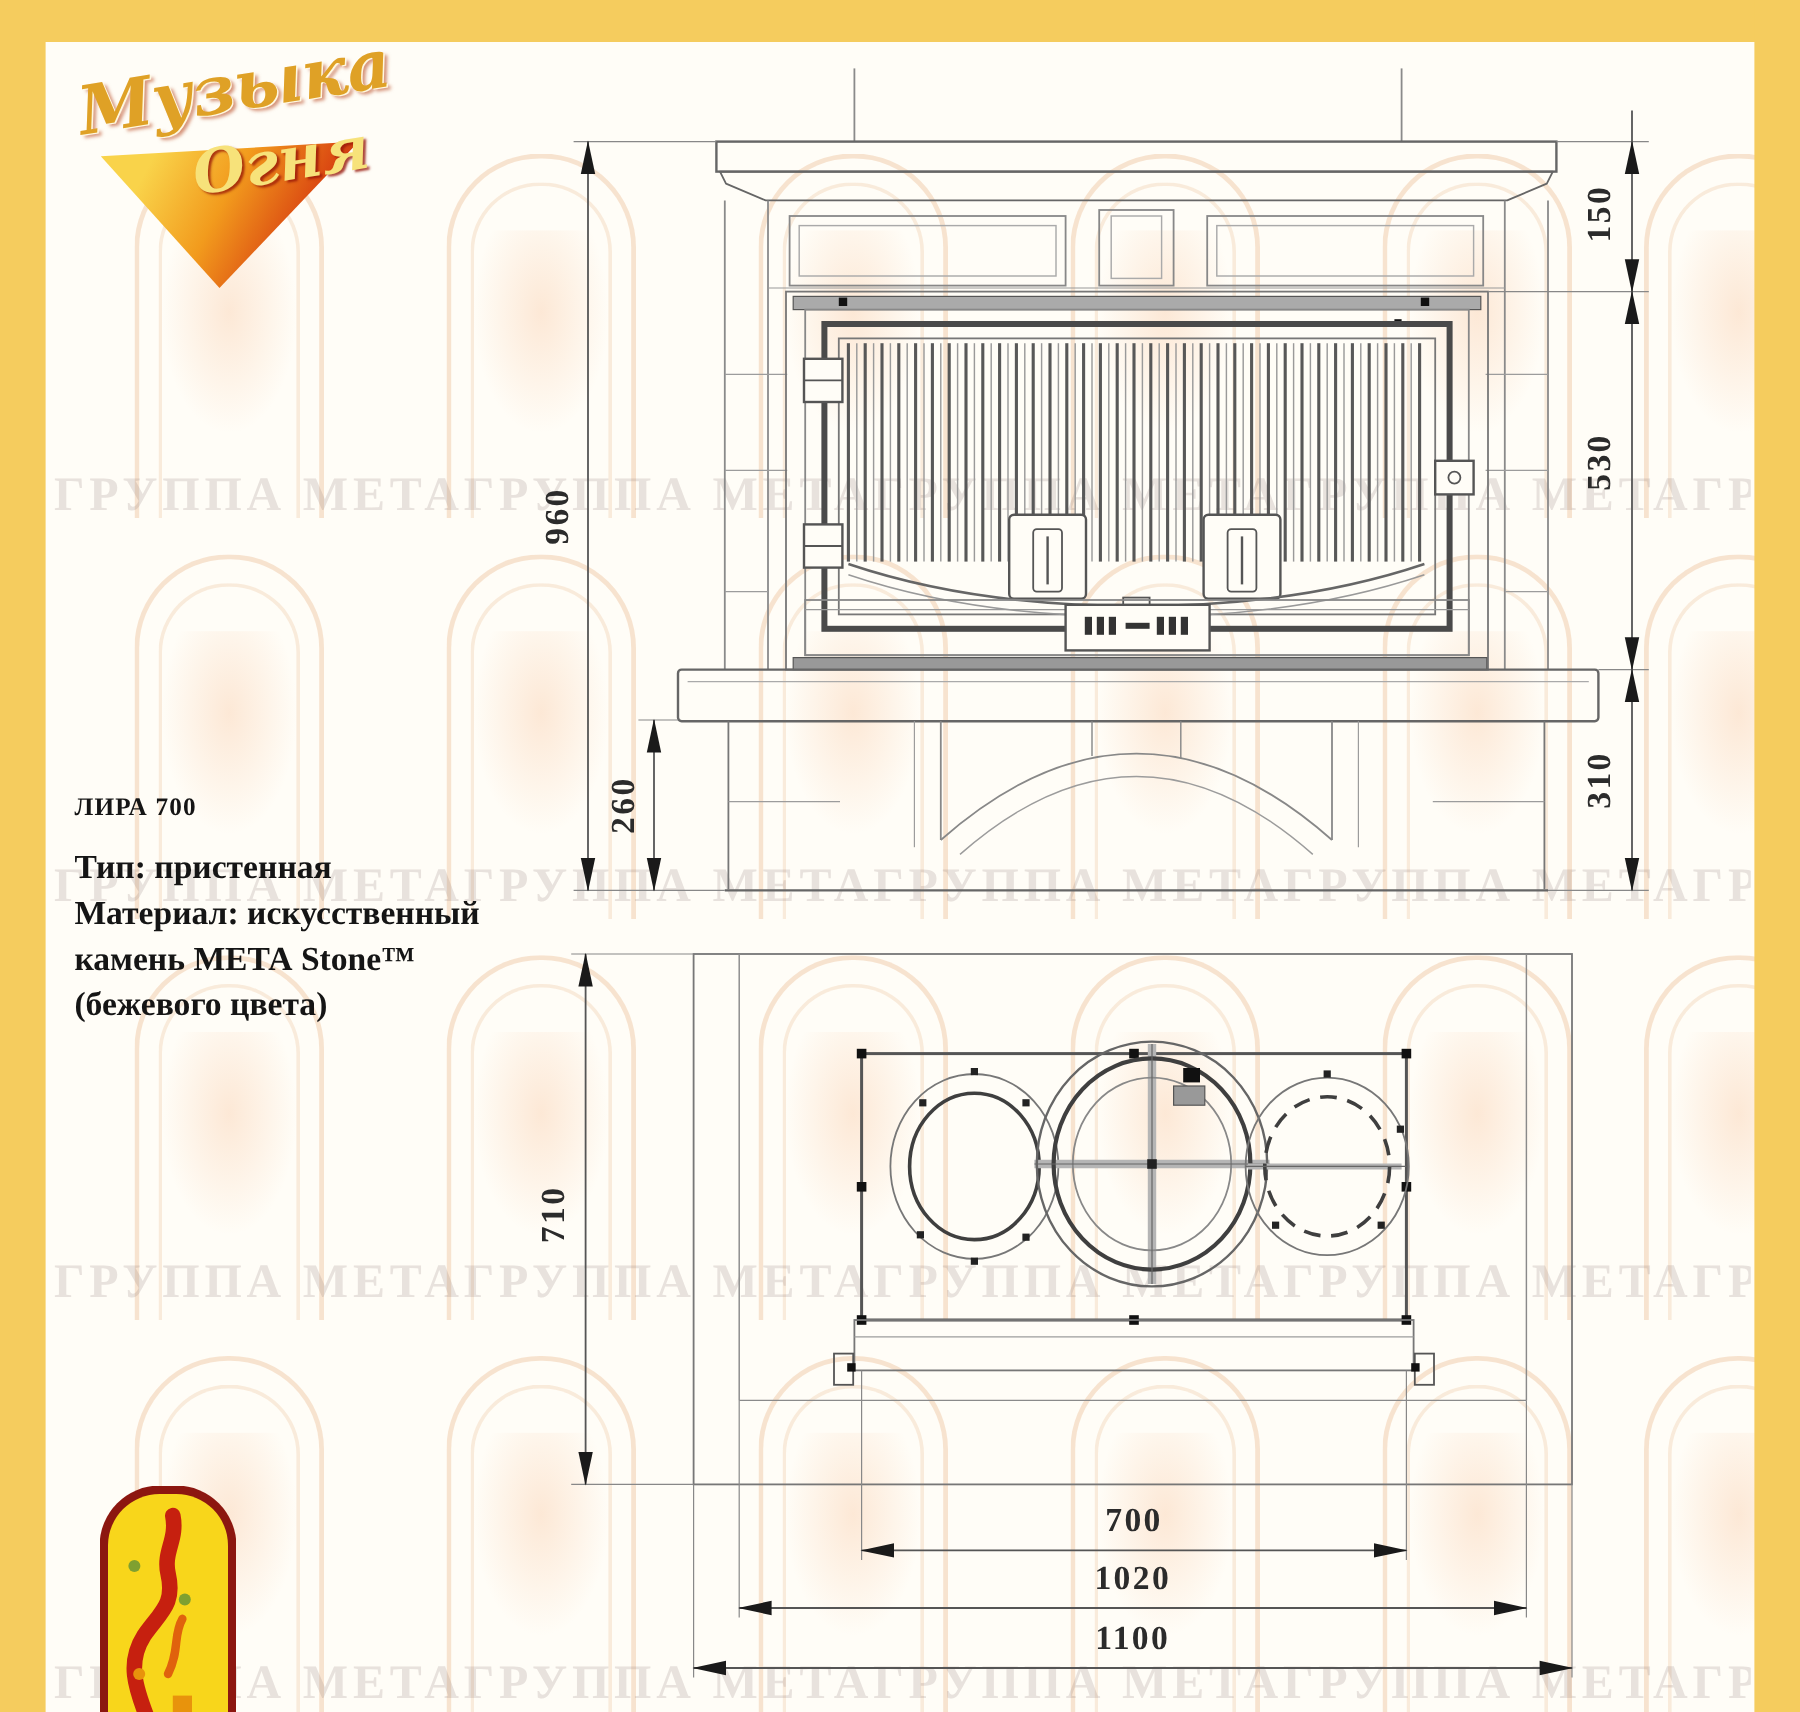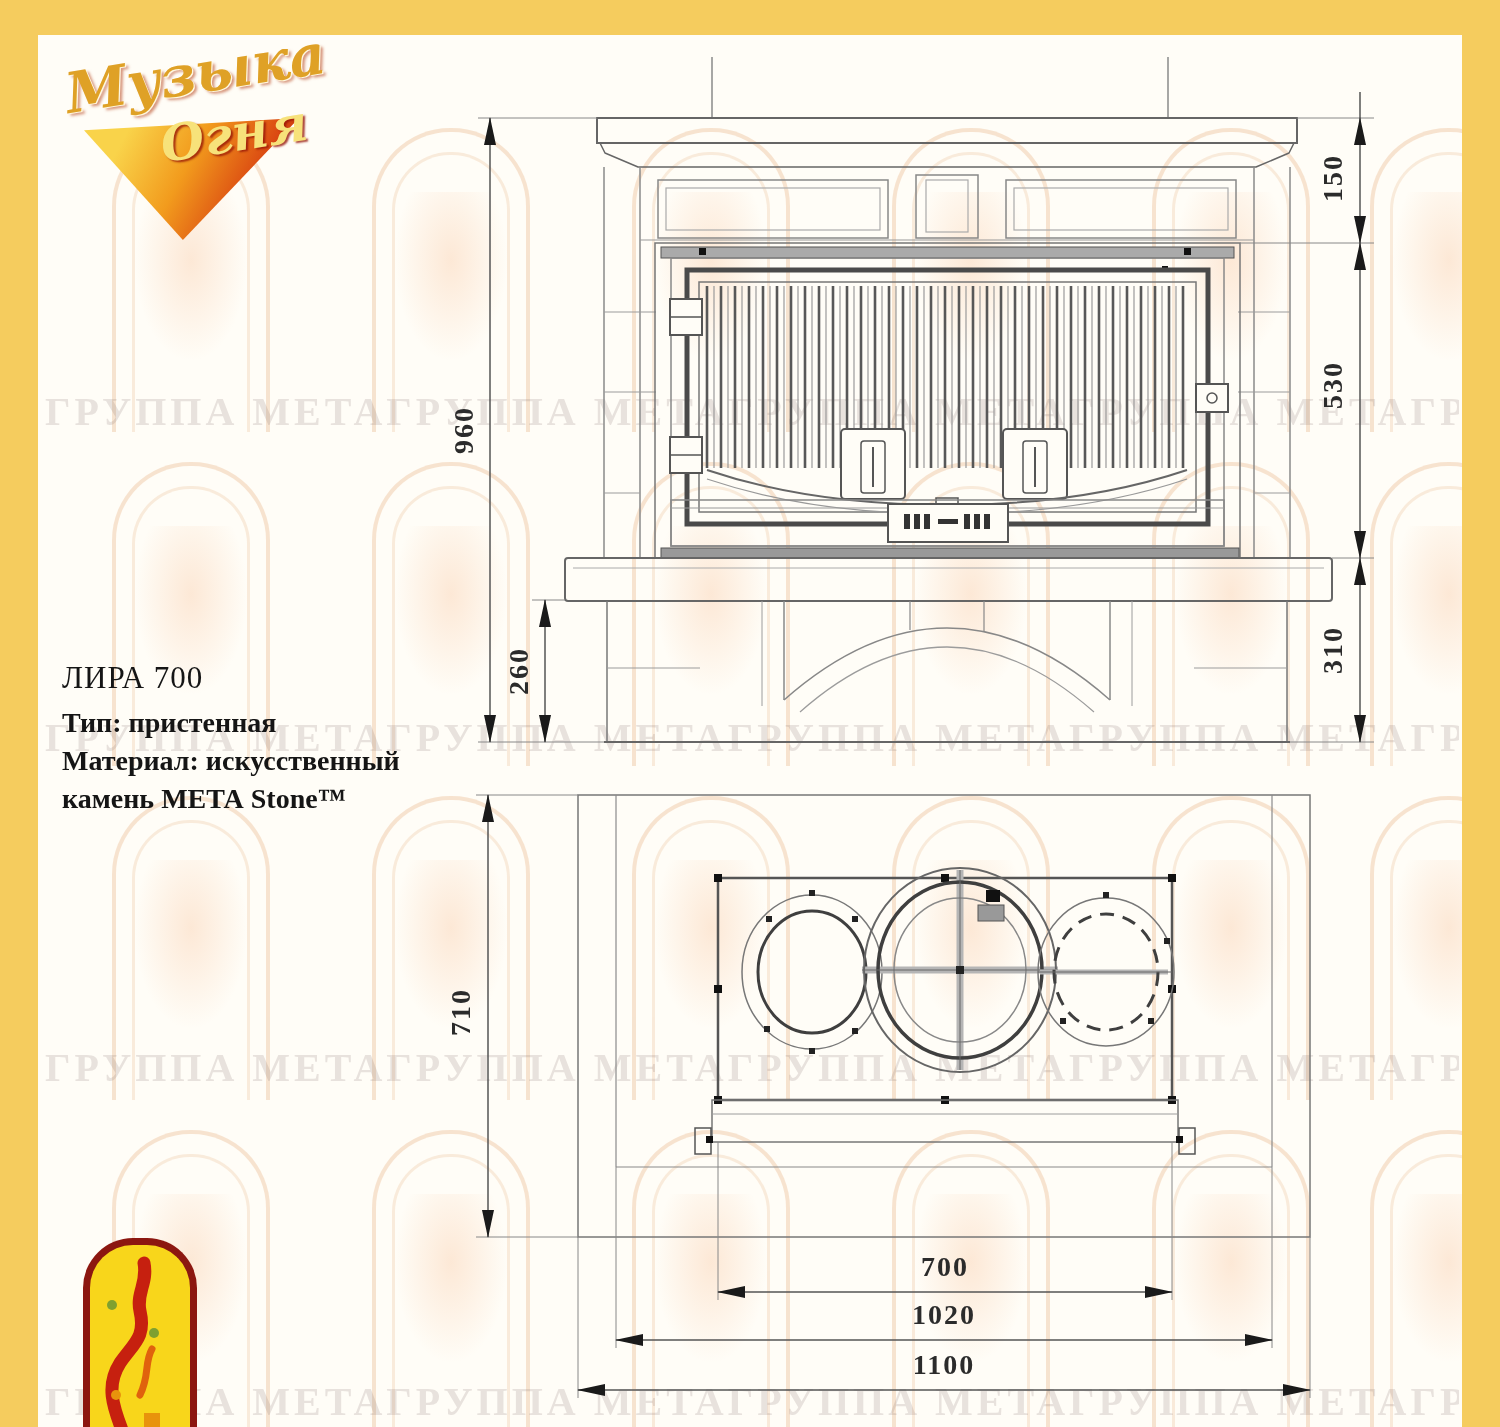"ЛИРА 700" .spec .title { font-size: 31px -> 21px; font-weight: normal -> bold; margin-bottom: 8px -> 20px }
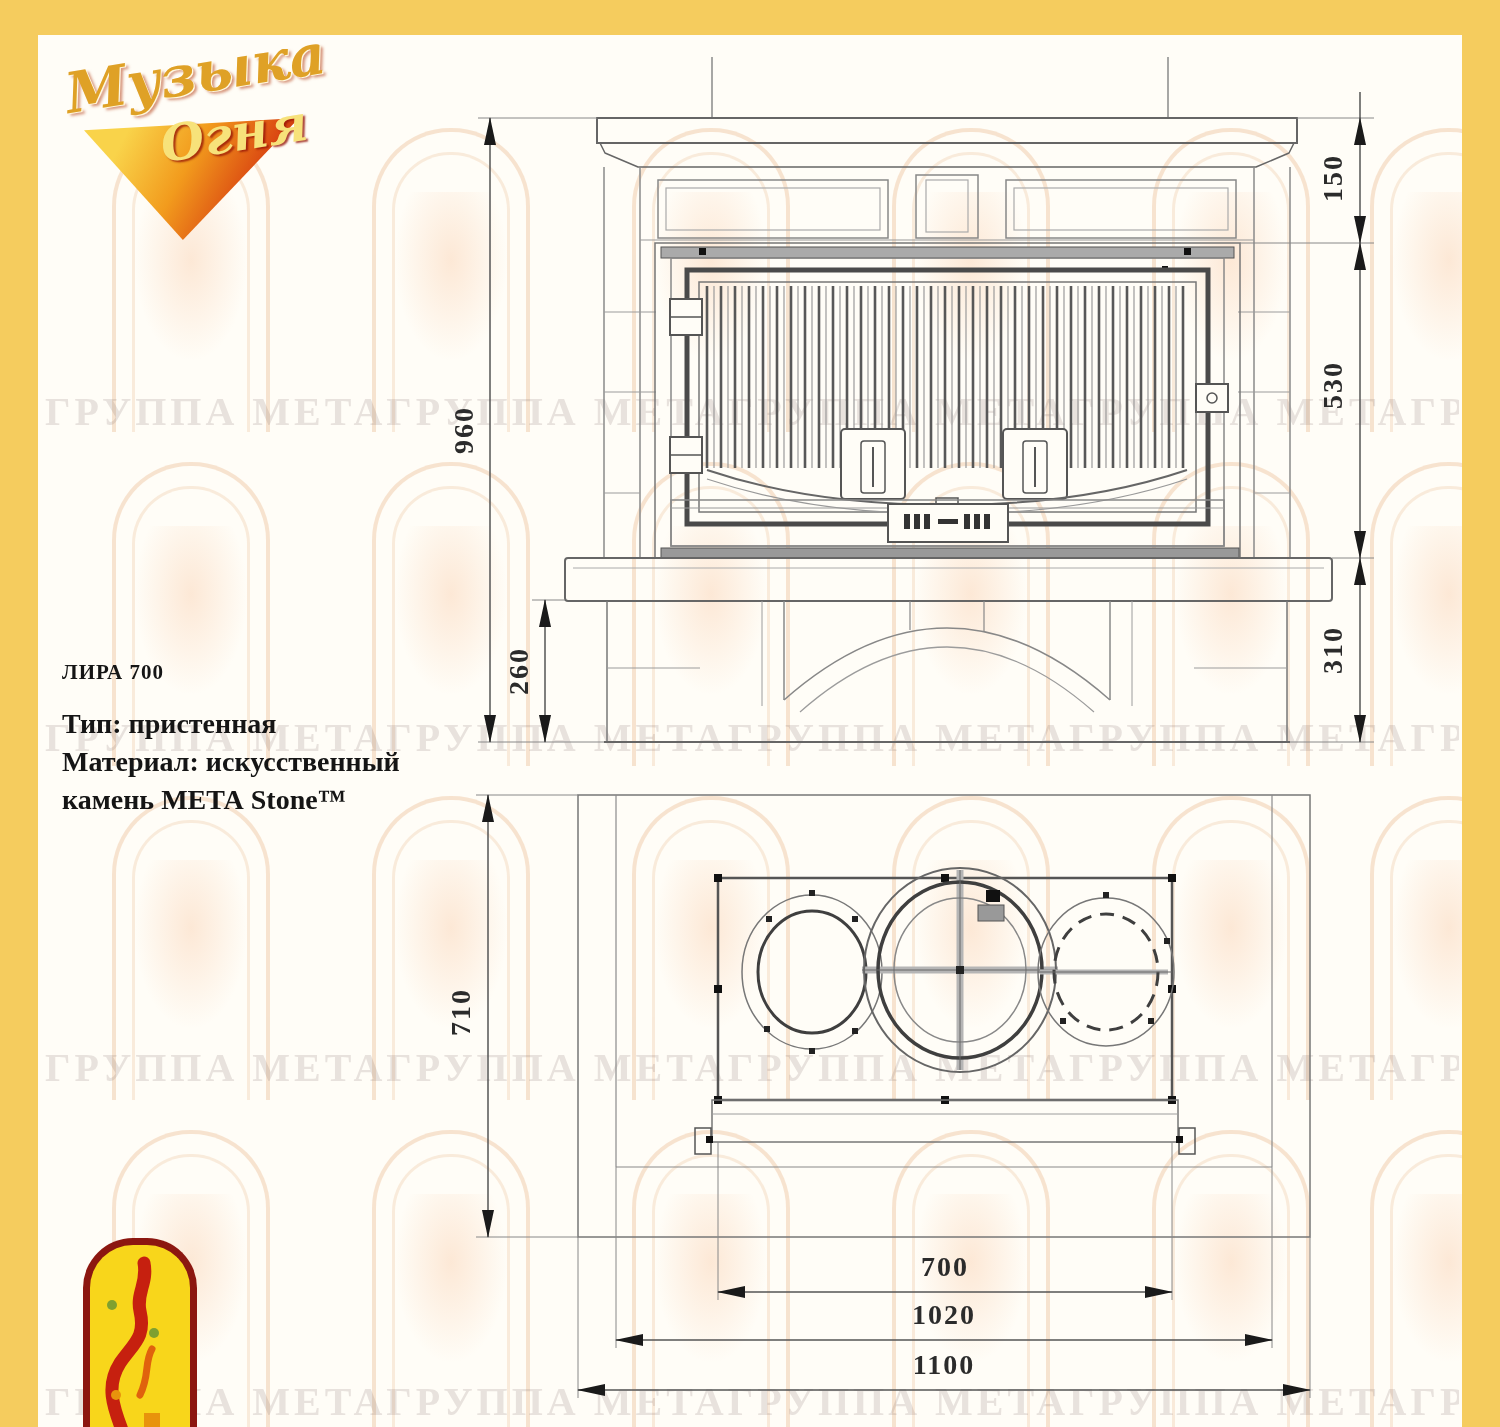"(бежевого цвета)" div.line { html: none -> <div>(бежевого цвета)</div> }
